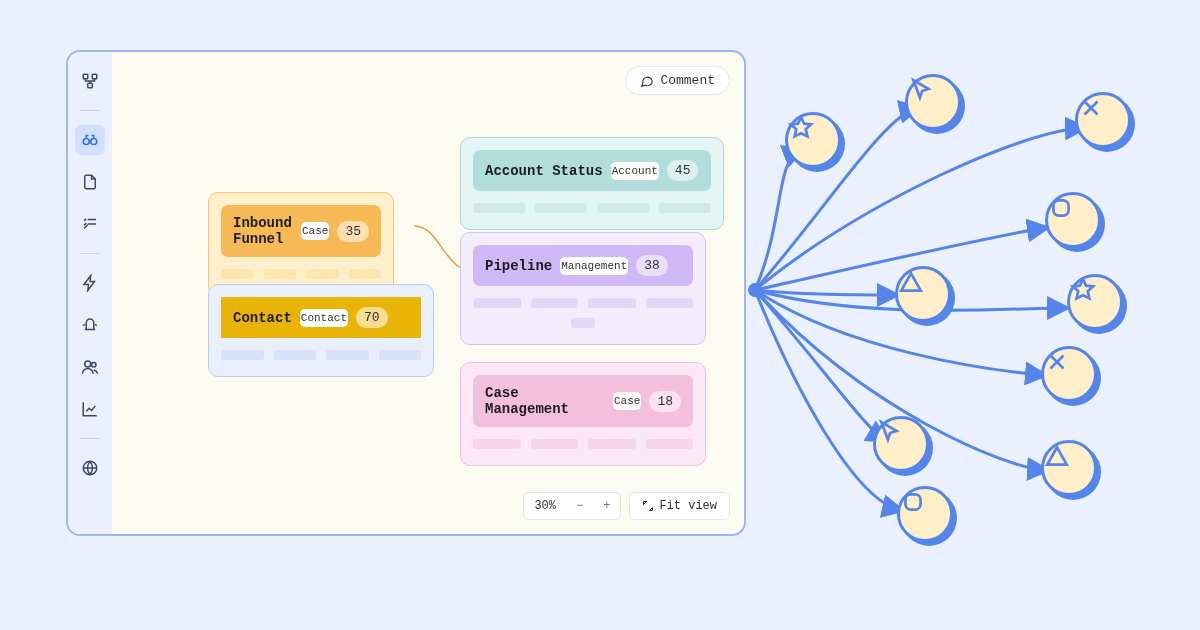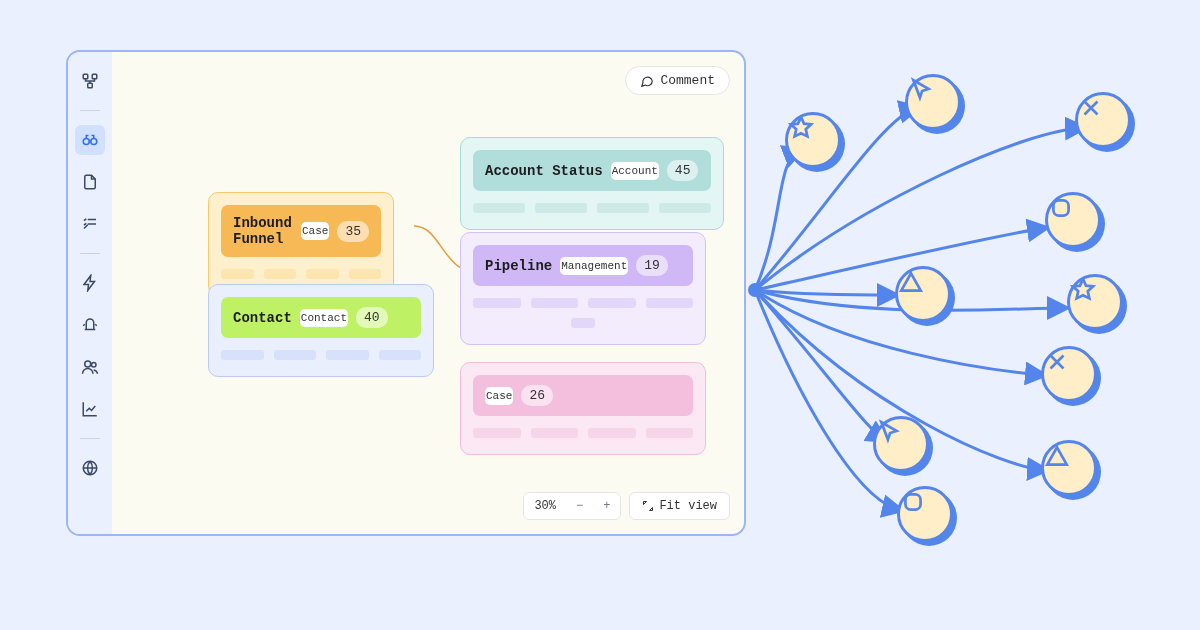"19" span.count { text: 19 -> 38 }
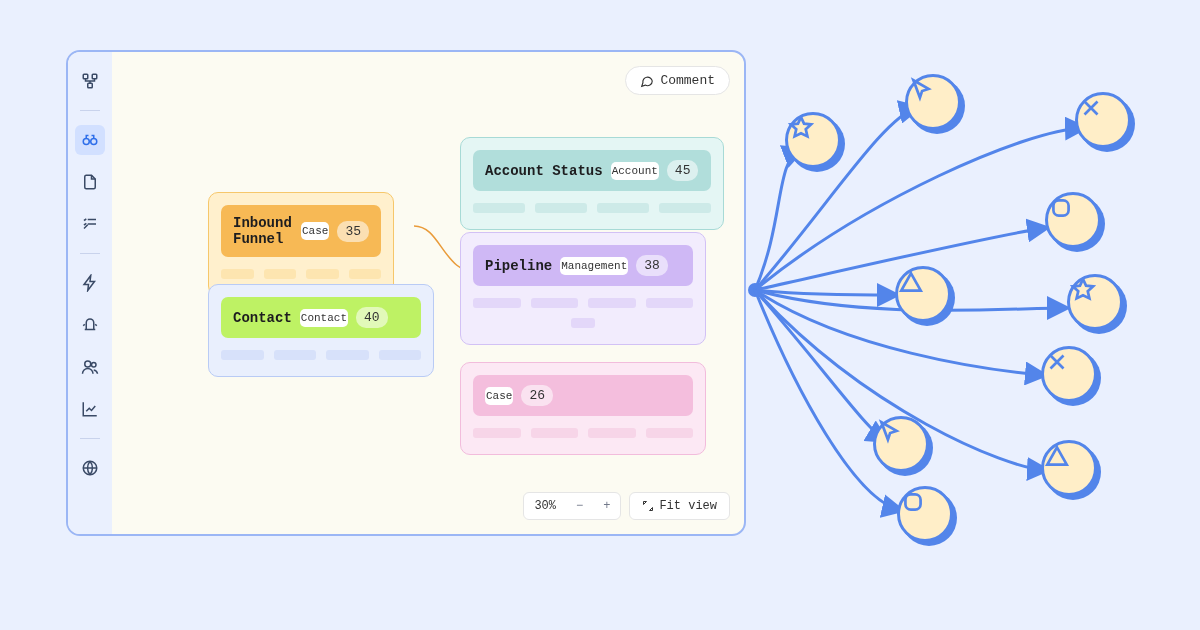"Contact" .c-blue .head-wrap { background: #bef264 -> #eab308; border-radius: 7px -> 1px }
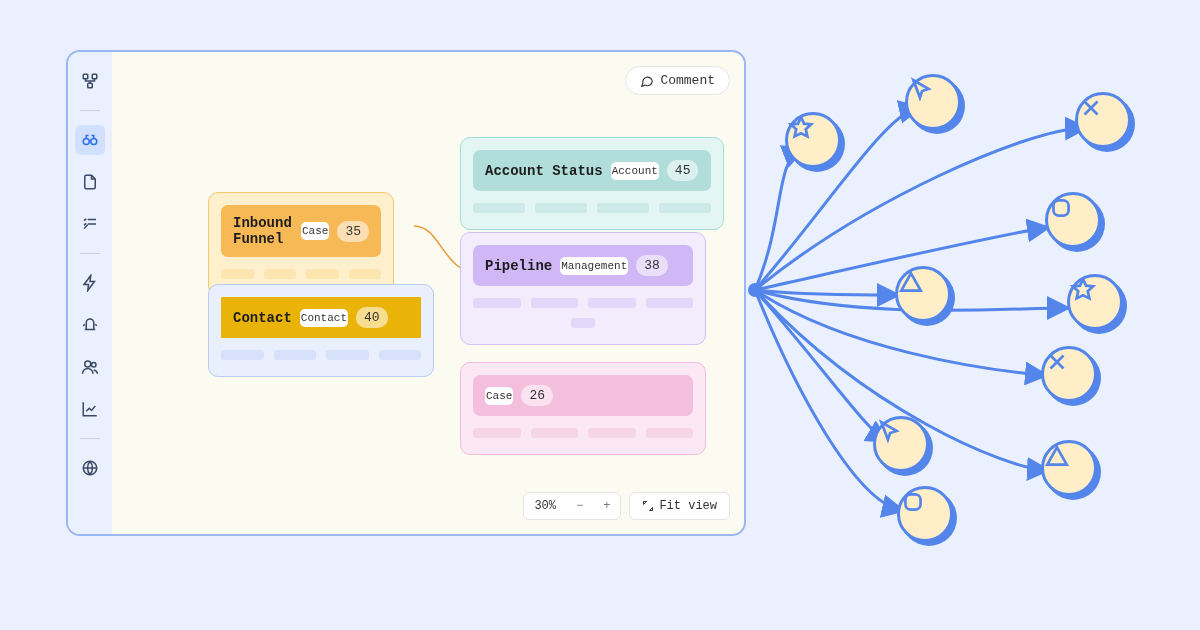"40" span.count { text: 40 -> 70 }
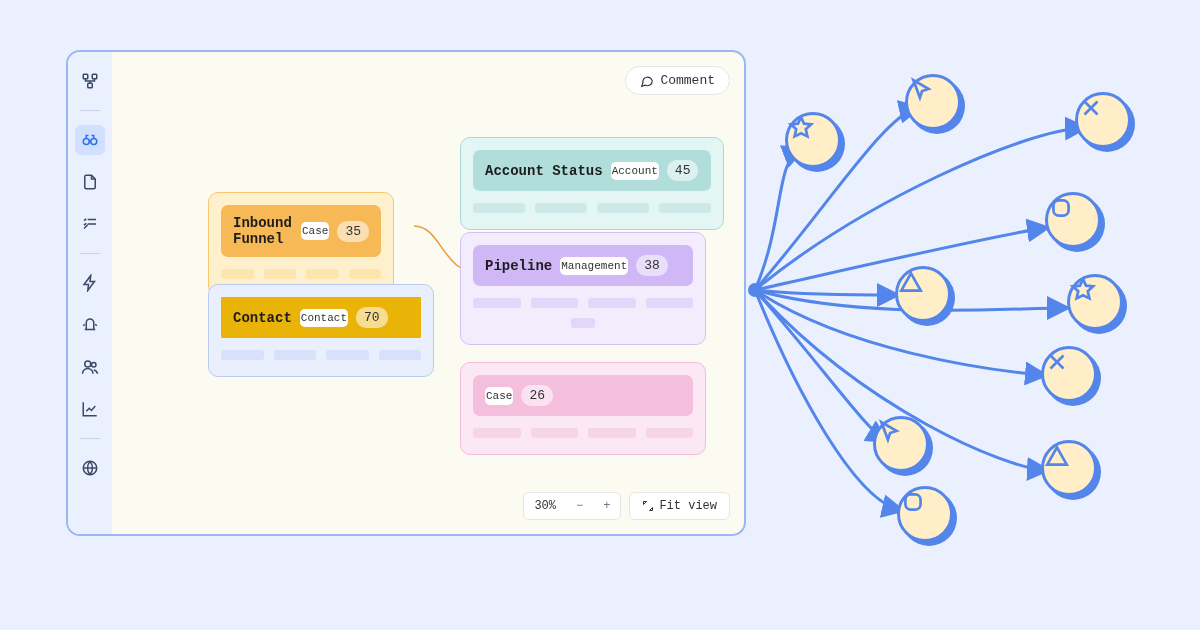"Case Management" span.title { html: none -> <span>Case Management</span> }
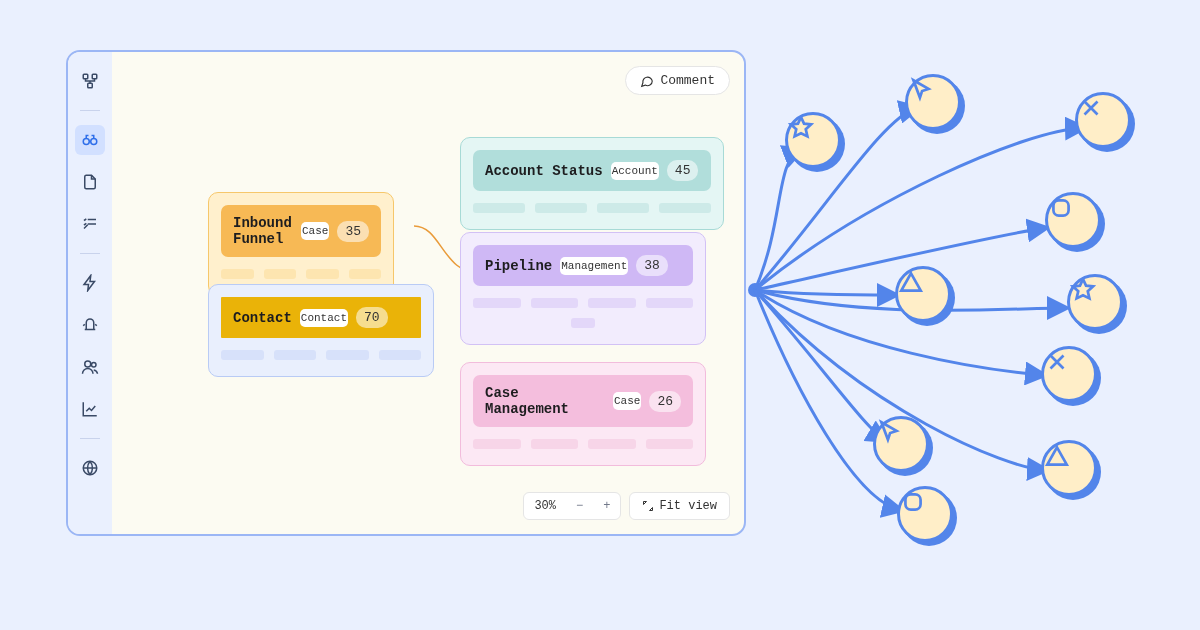"26" span.count { text: 26 -> 18 }
